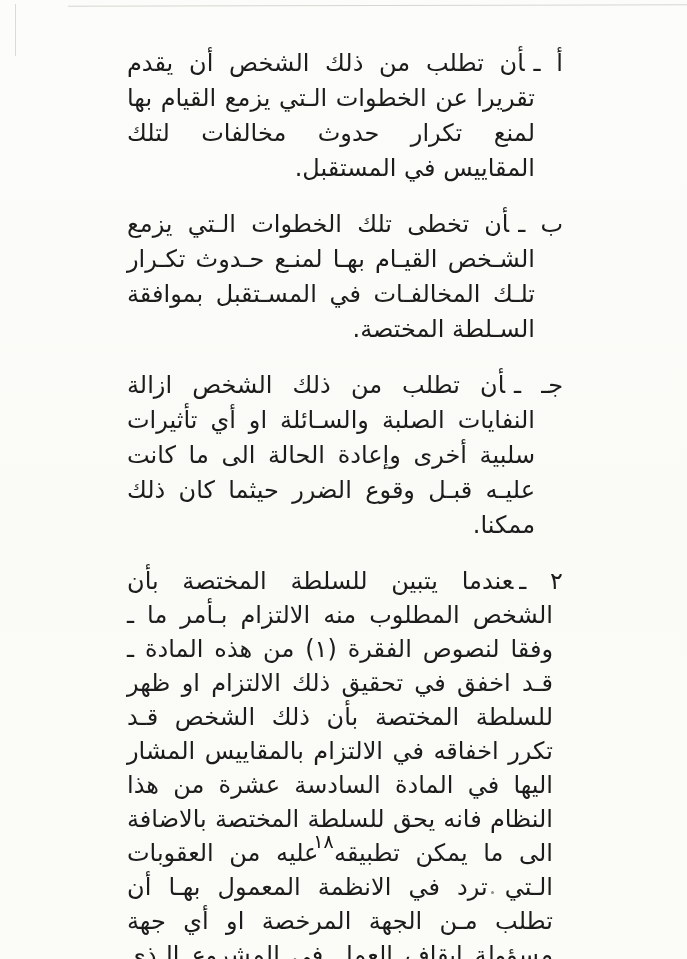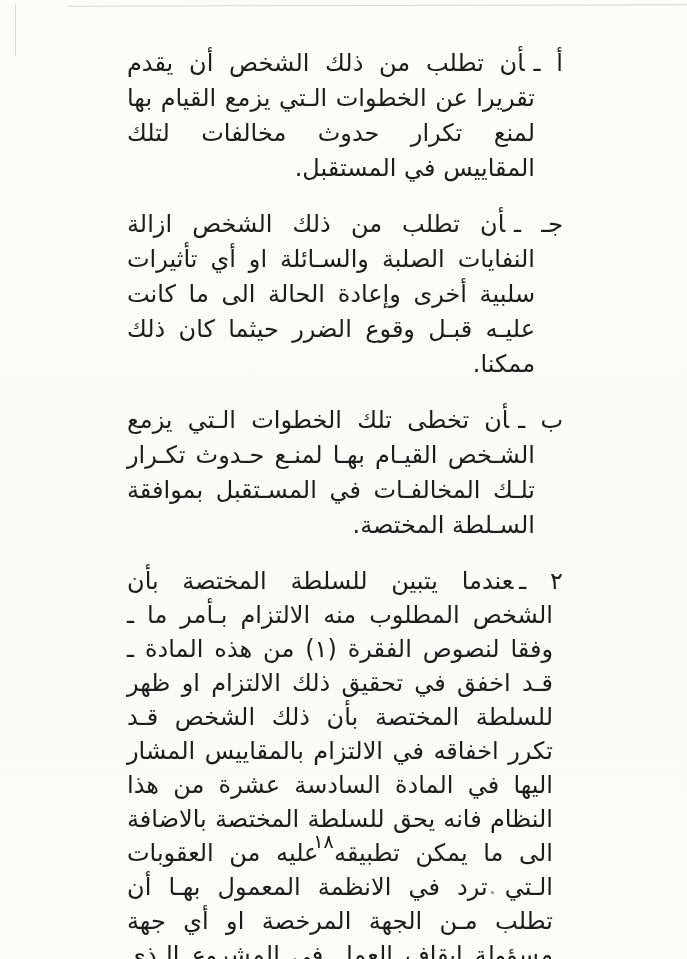"جـ ـأن تطلب من ذلك" p.item { order: before "ب ـأن تخطى تلك الخطوات" -> after "ب ـأن تخطى تلك الخطوات" }
